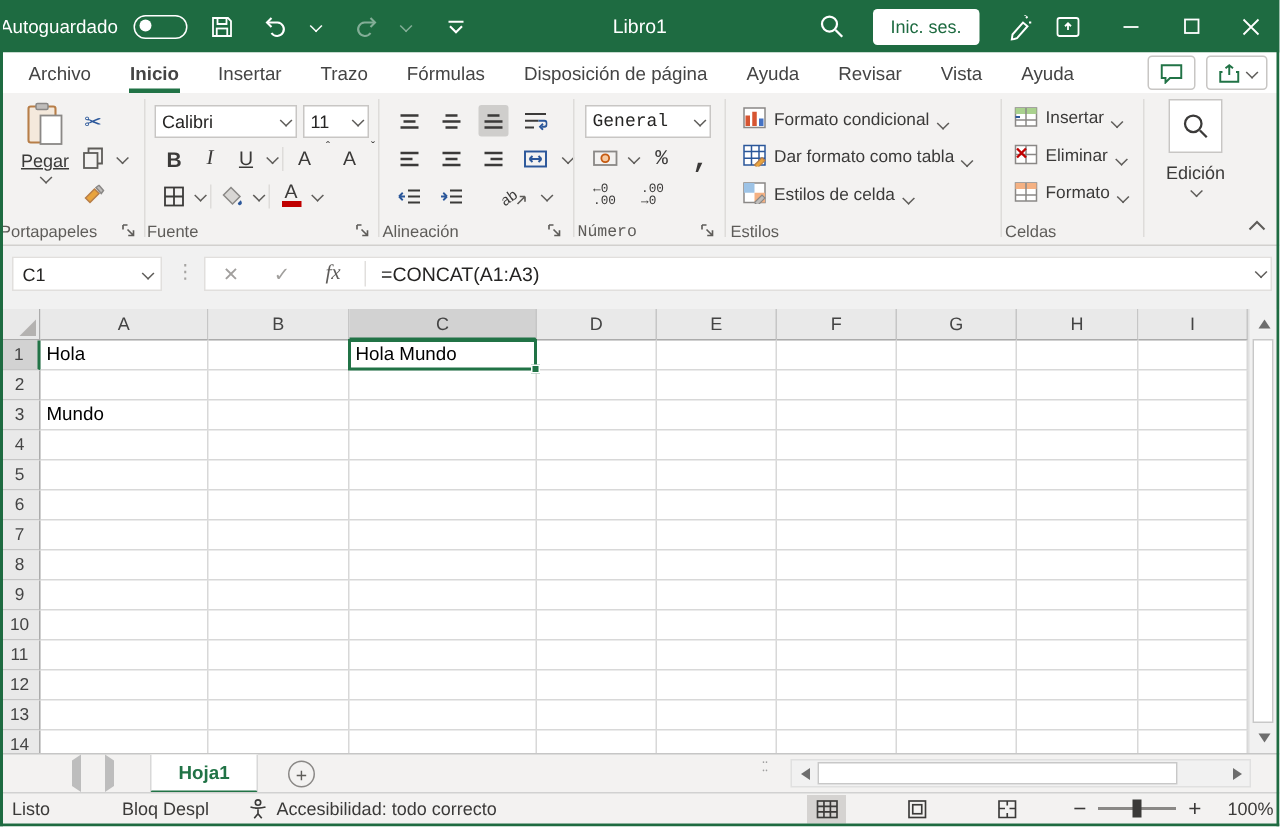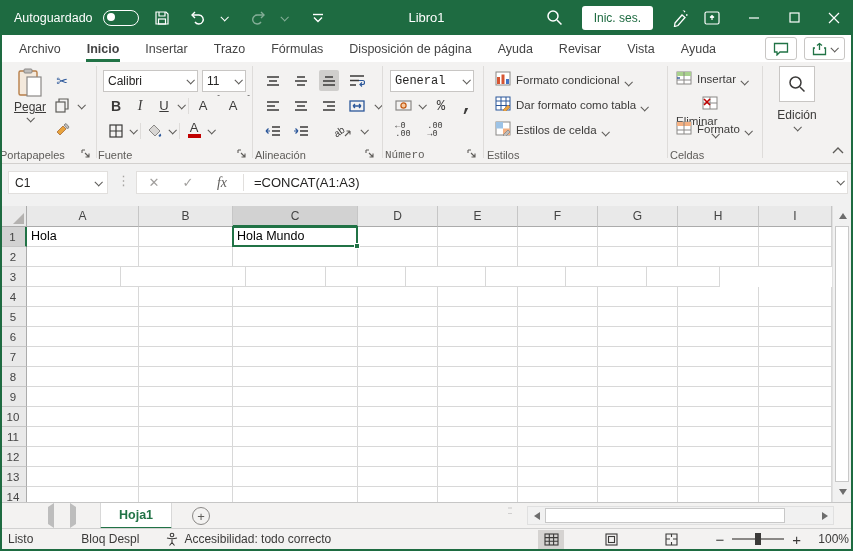"Autoguardado" .tb-left { padding-left: 14px -> none }
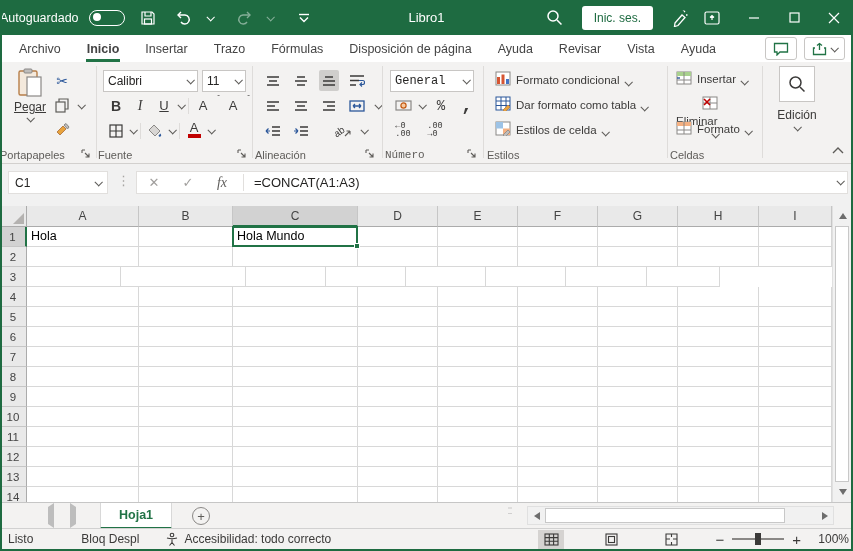"Eliminar" div.rrow { flex-direction: column -> none }
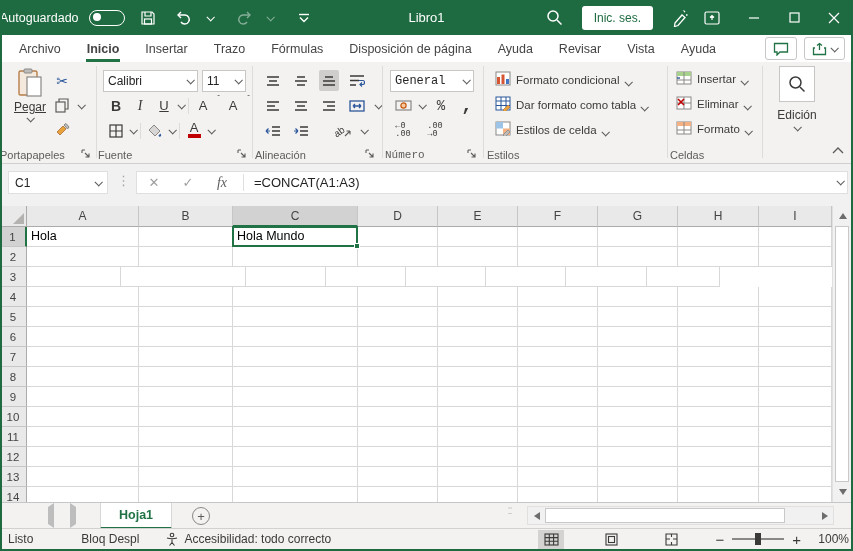"Mundo" div.cell { html: none -> <div>Mundo</div> }
